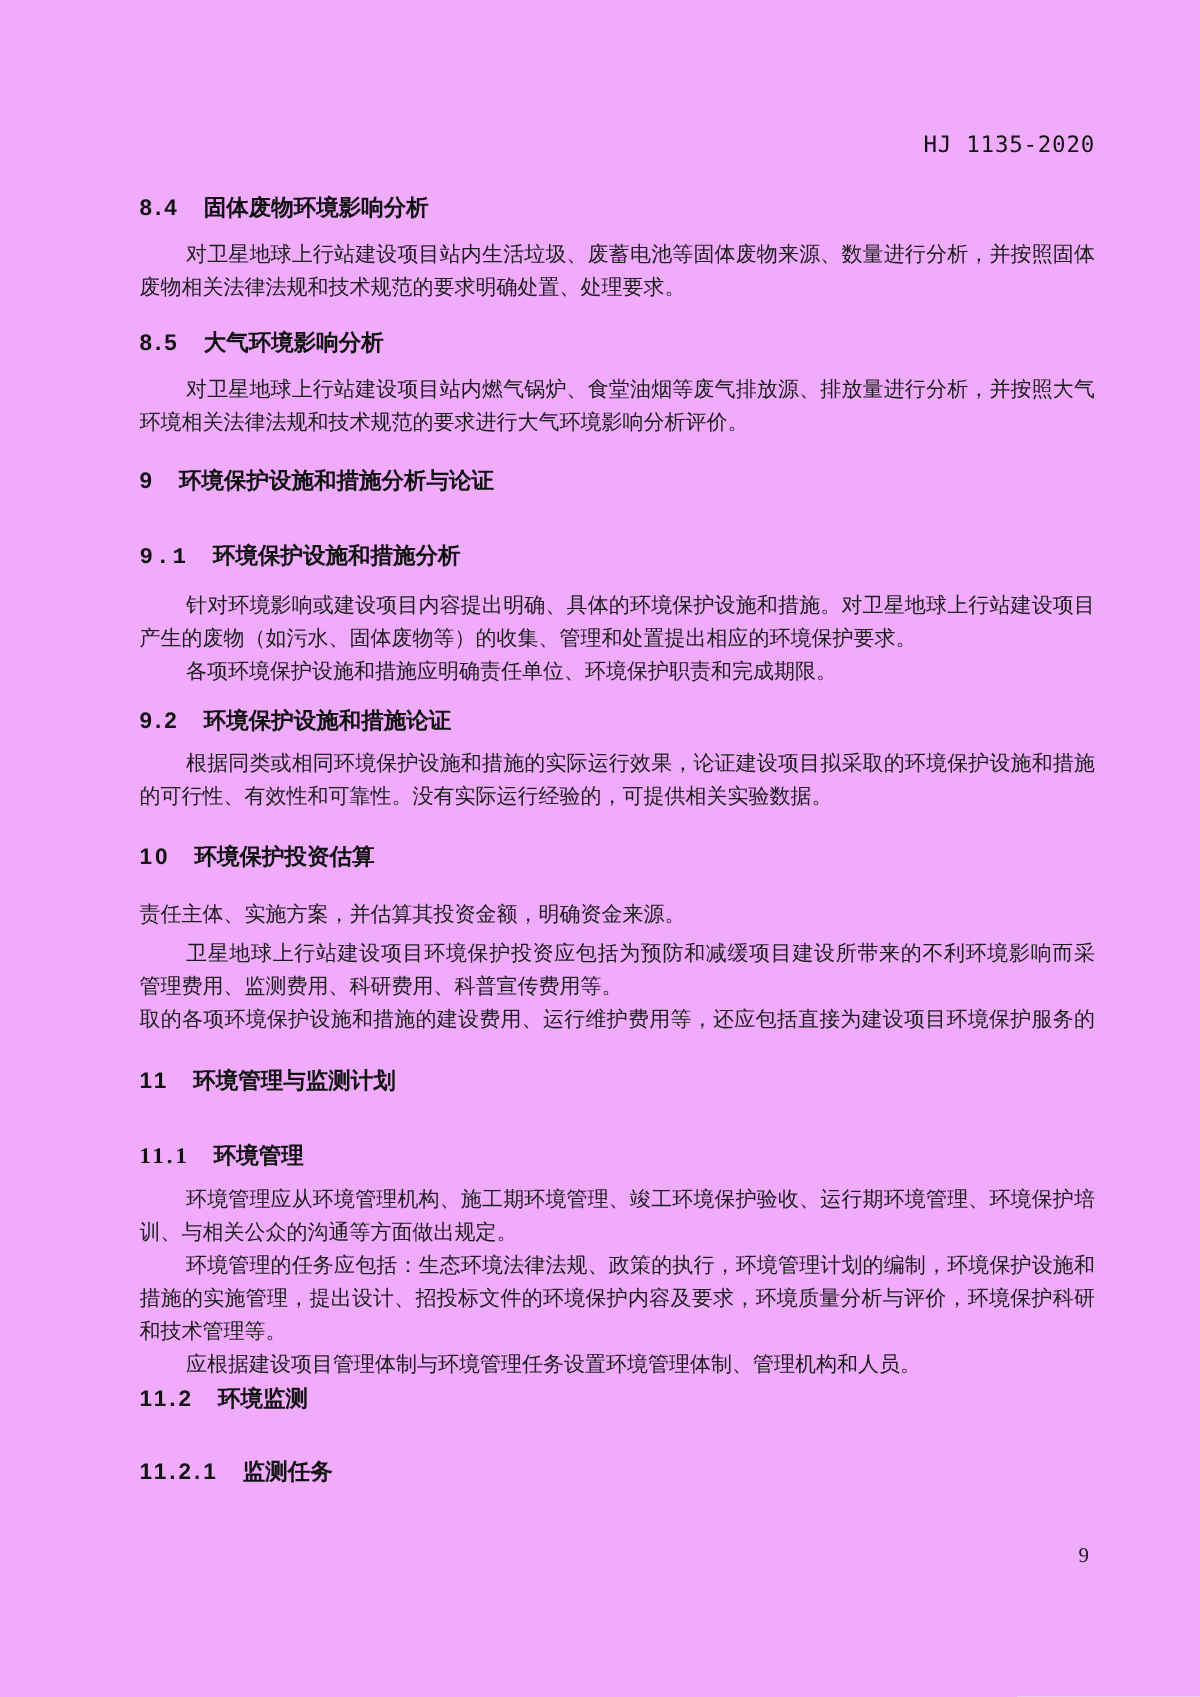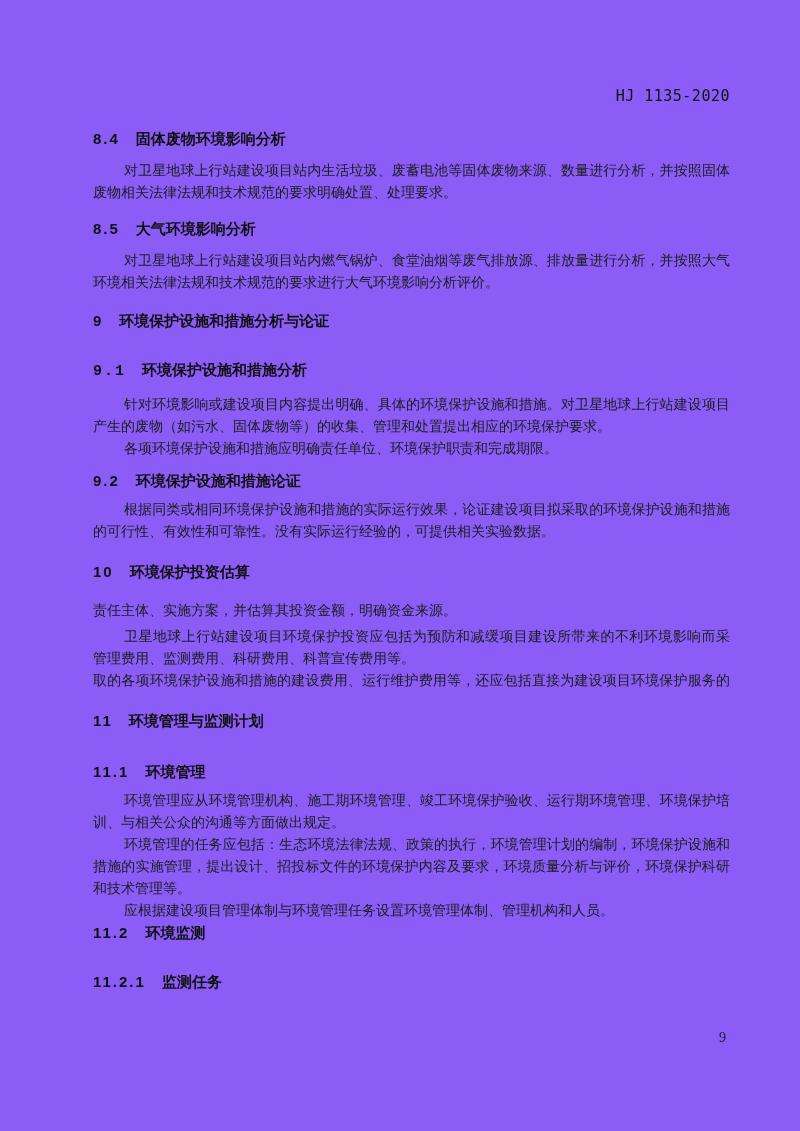"HJ 1135-2020" .page { background: #8b5cf6 -> #f0abfc }
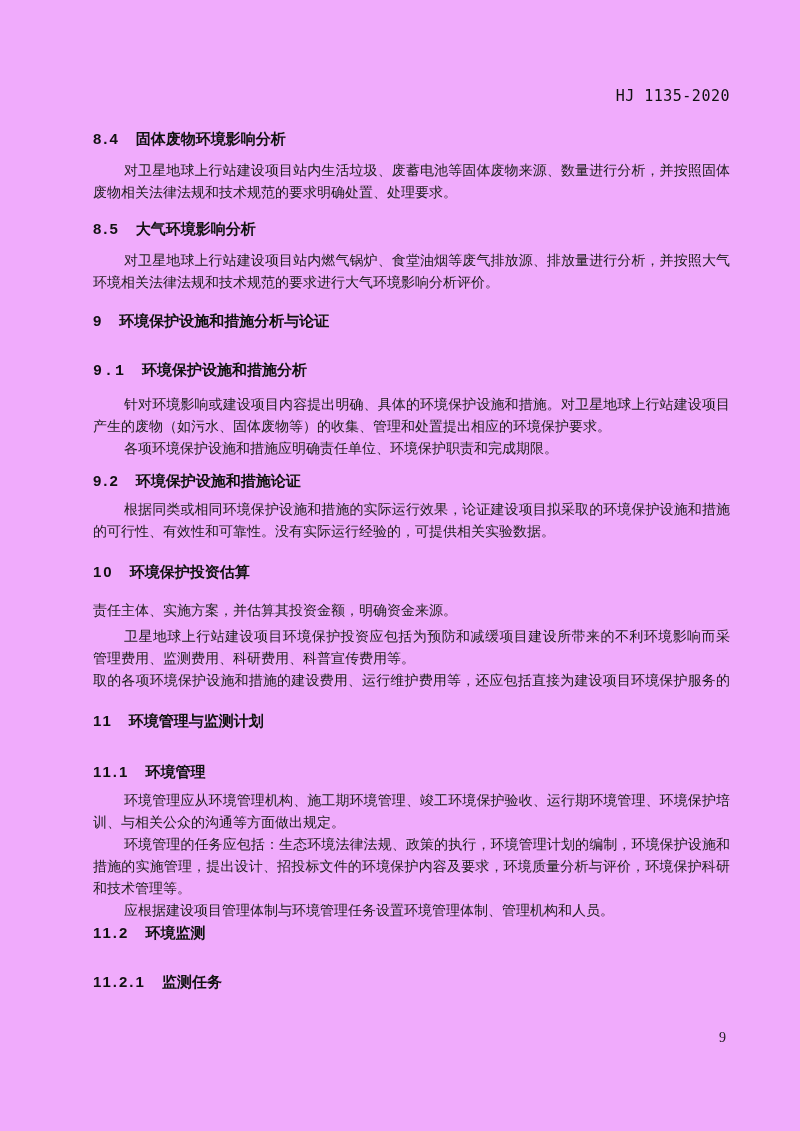"11.1 环境管理" .mt-h111 { font-family: none -> Liberation Serif, serif }
